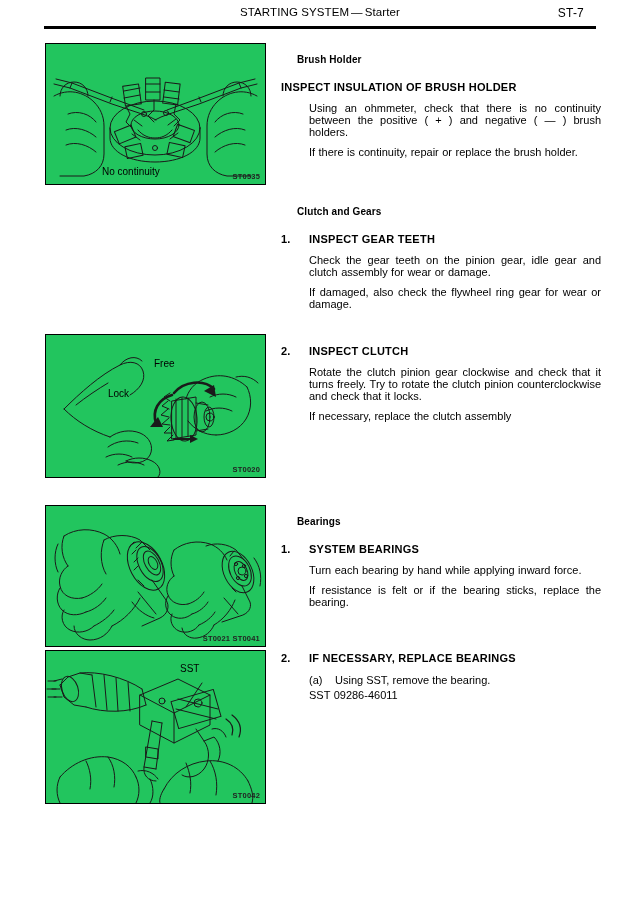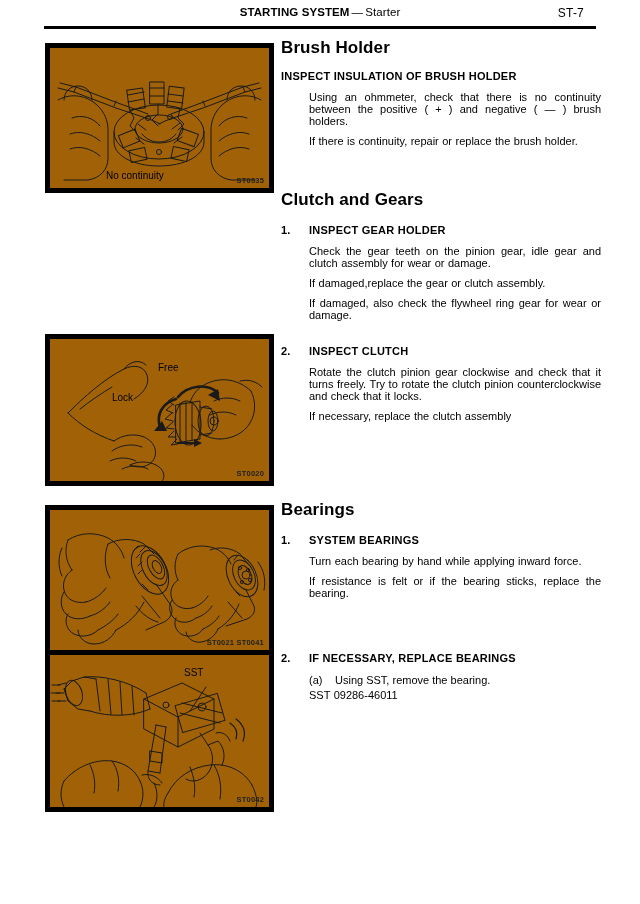"STARTING SYSTEM" #header-title .sys { font-weight: bold -> normal }
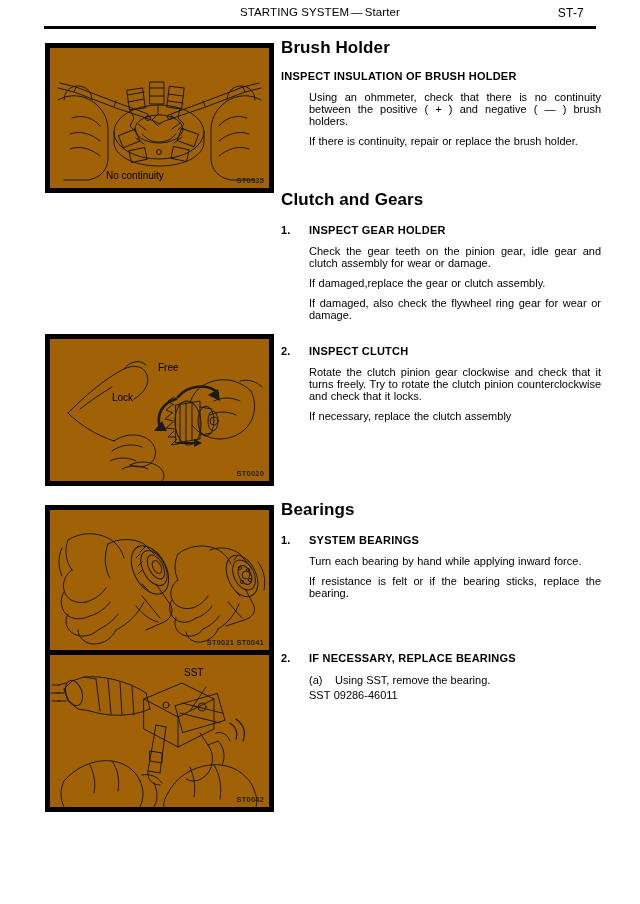"Brush Holder" .section-heading { font-size: 17px -> 10px; margin: 0 -> 16px }
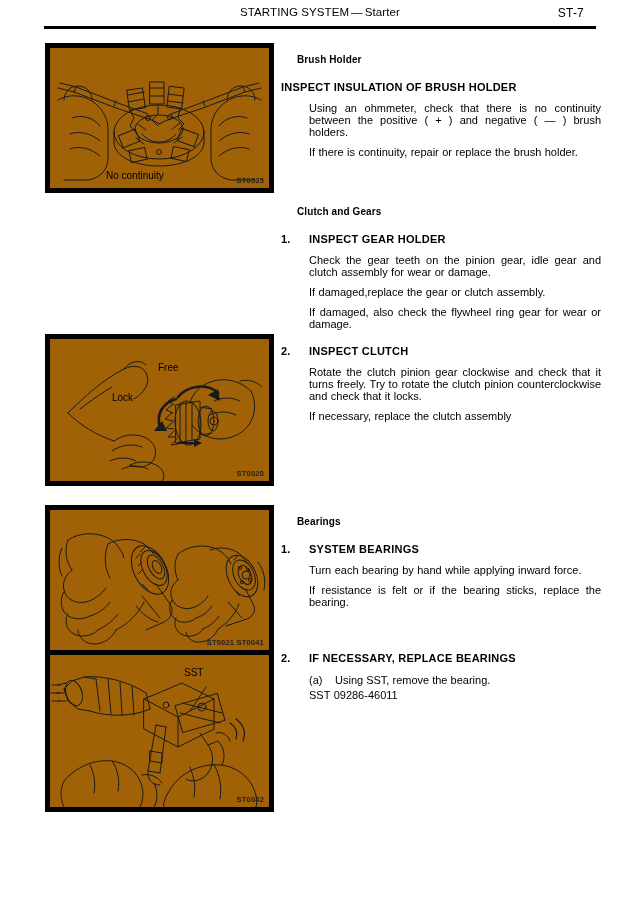"No continuity" .figure-box { background: #a16207 -> #22c55e; border: 5px solid #000000 -> 1px solid #000000 }
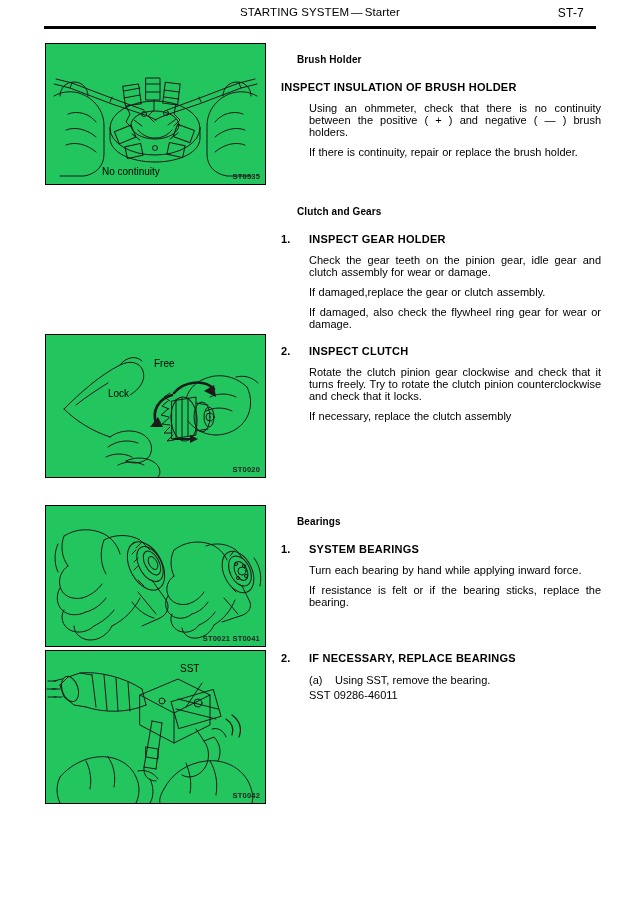"INSPECT GEAR HOLDER" span { text: HOLDER -> TEETH }
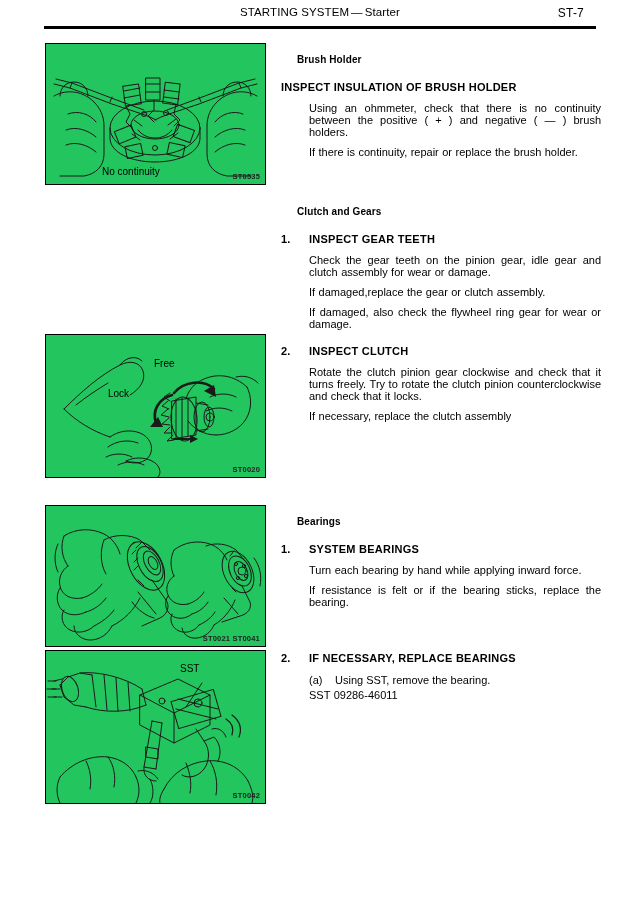"If damaged,replace the gear or" div.body-para { html: <div>If damaged,replace the gear or clutch assembly.</div> -> none }
